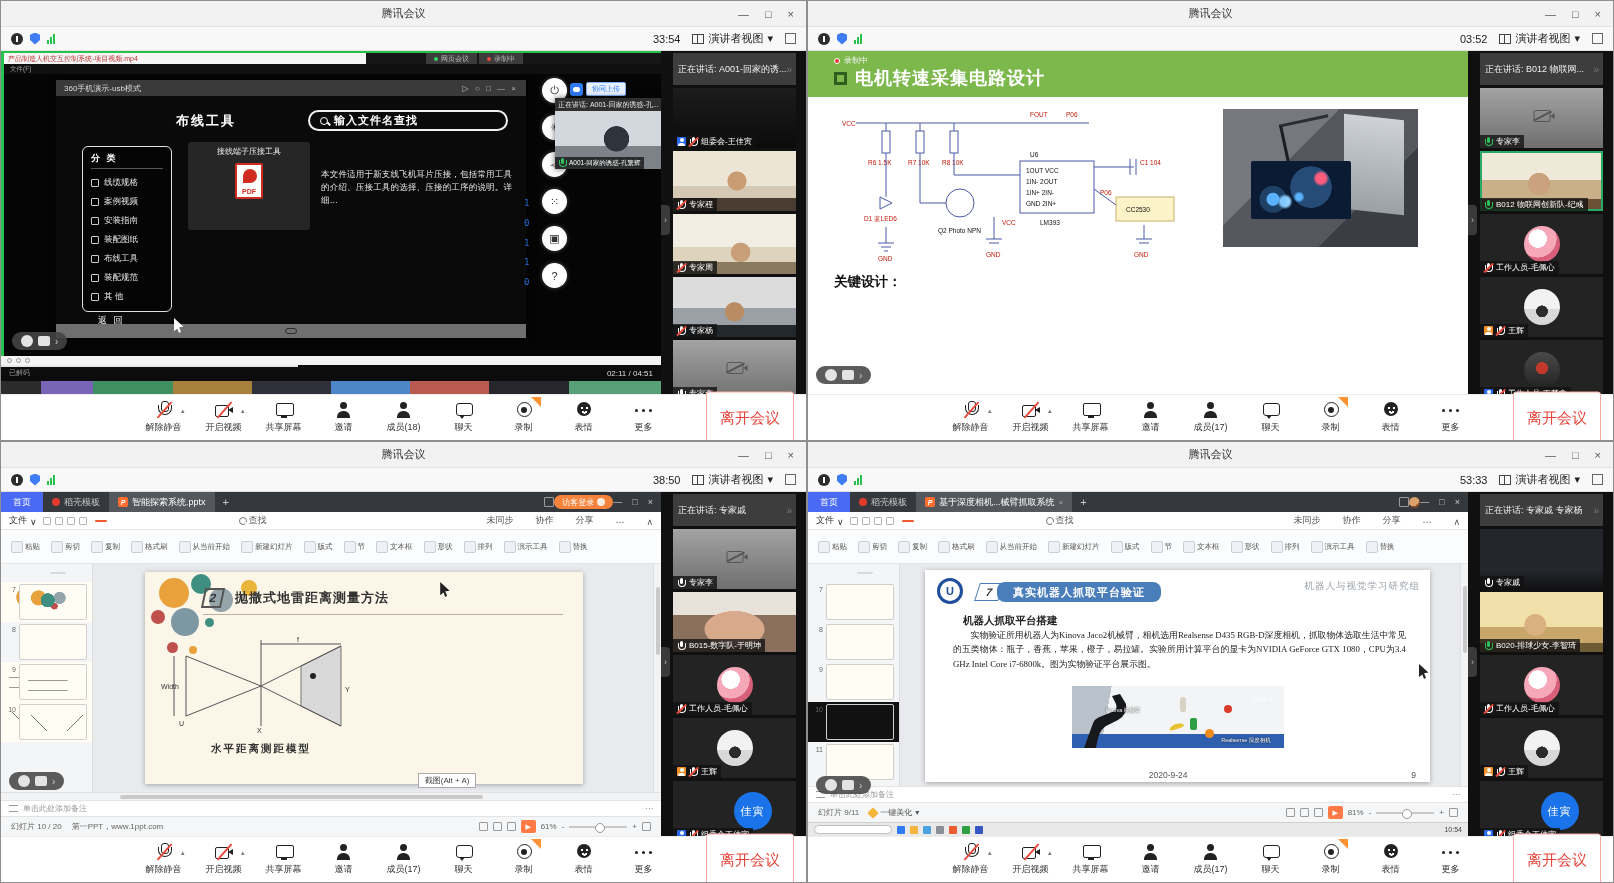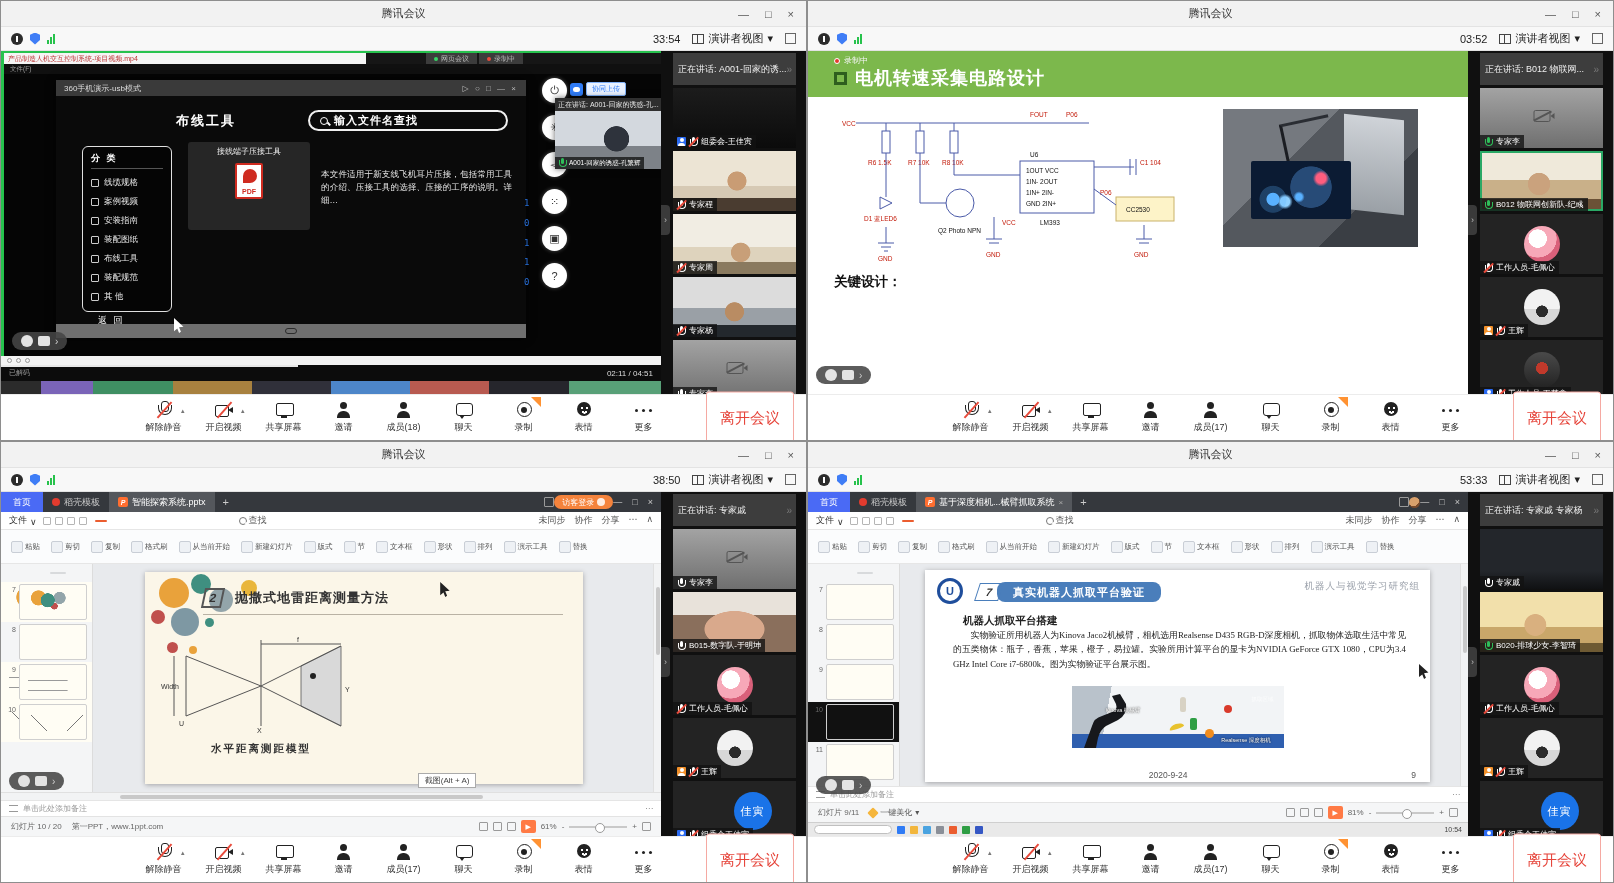"未同步" .wm-right { align-items: flex-start -> flex-end; gap: 9px -> 22px }
